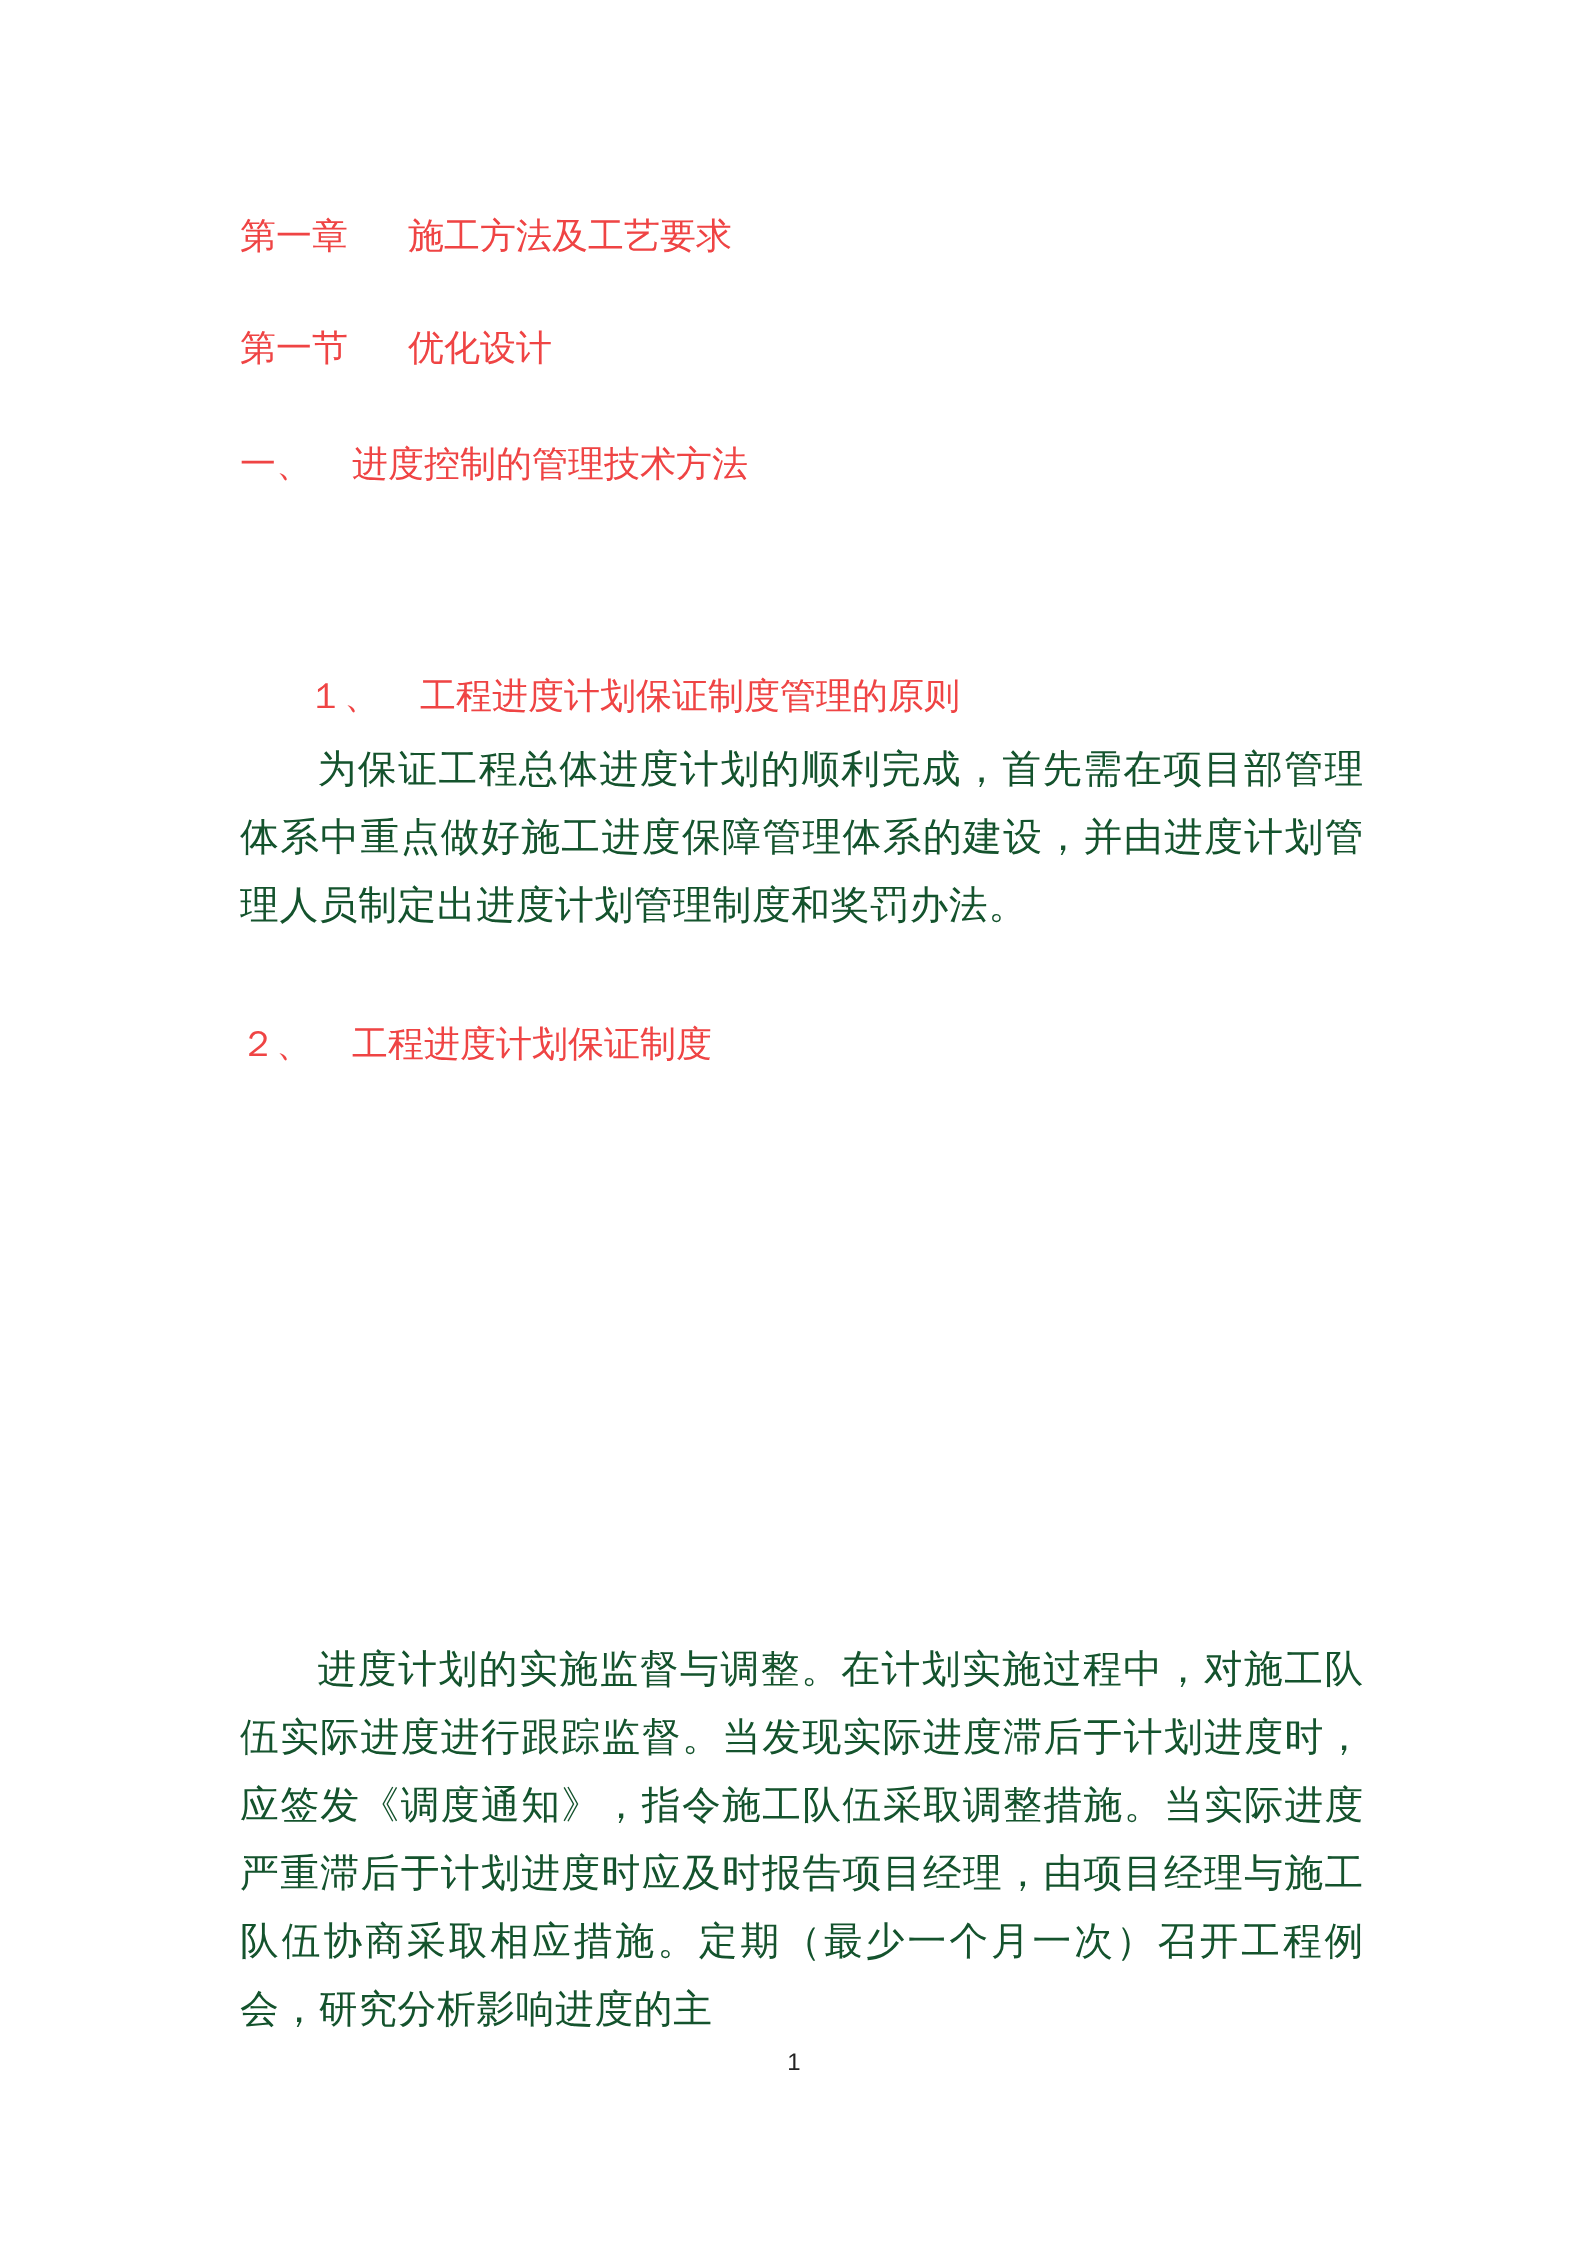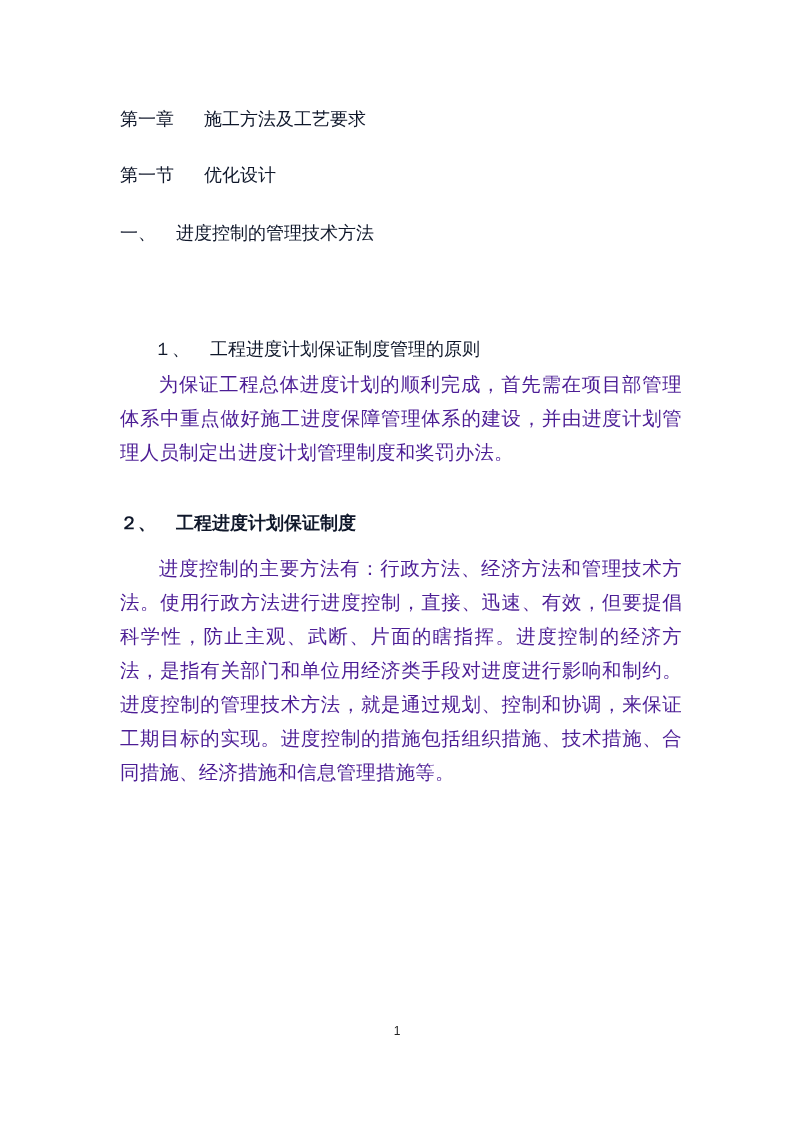"第一章 施工方法及工艺要求" .heading { color: #0f172a -> #ef4444 }
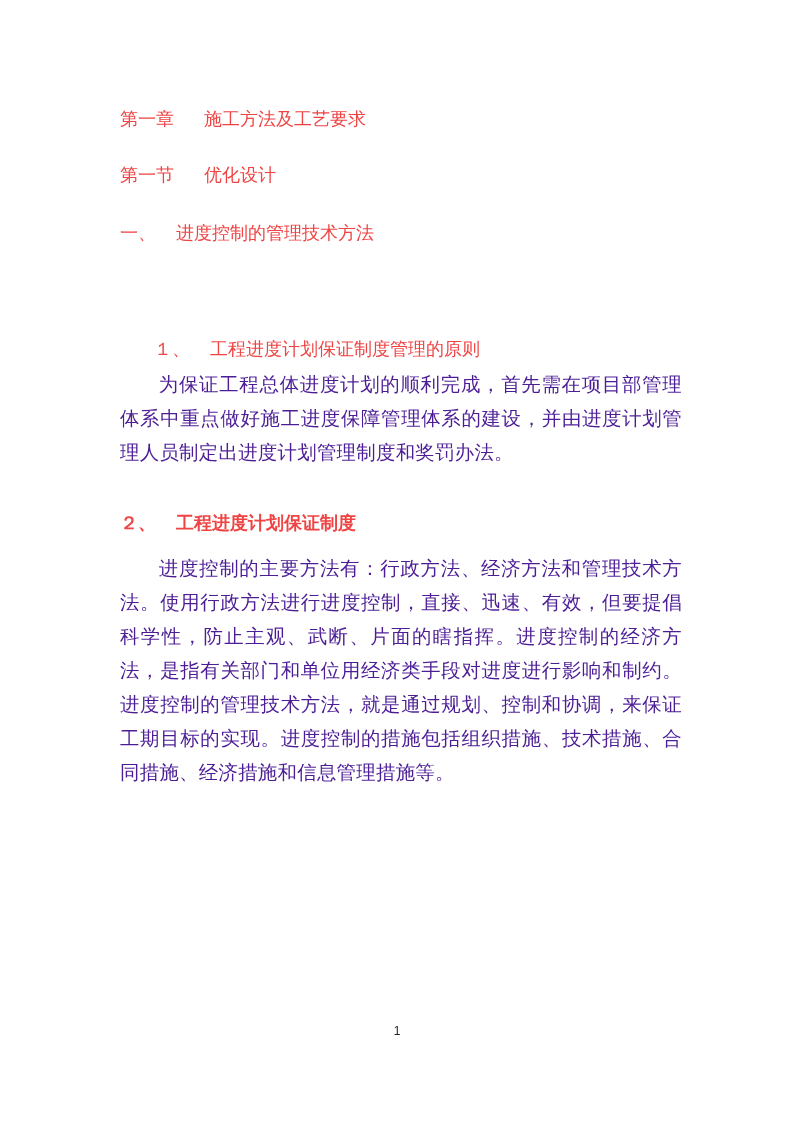"为保证工程总体进度计划的顺利完成，首先需在项目部管理体系中重点做好施工进度保障管" .body-text { color: #4c1d95 -> #14532d }
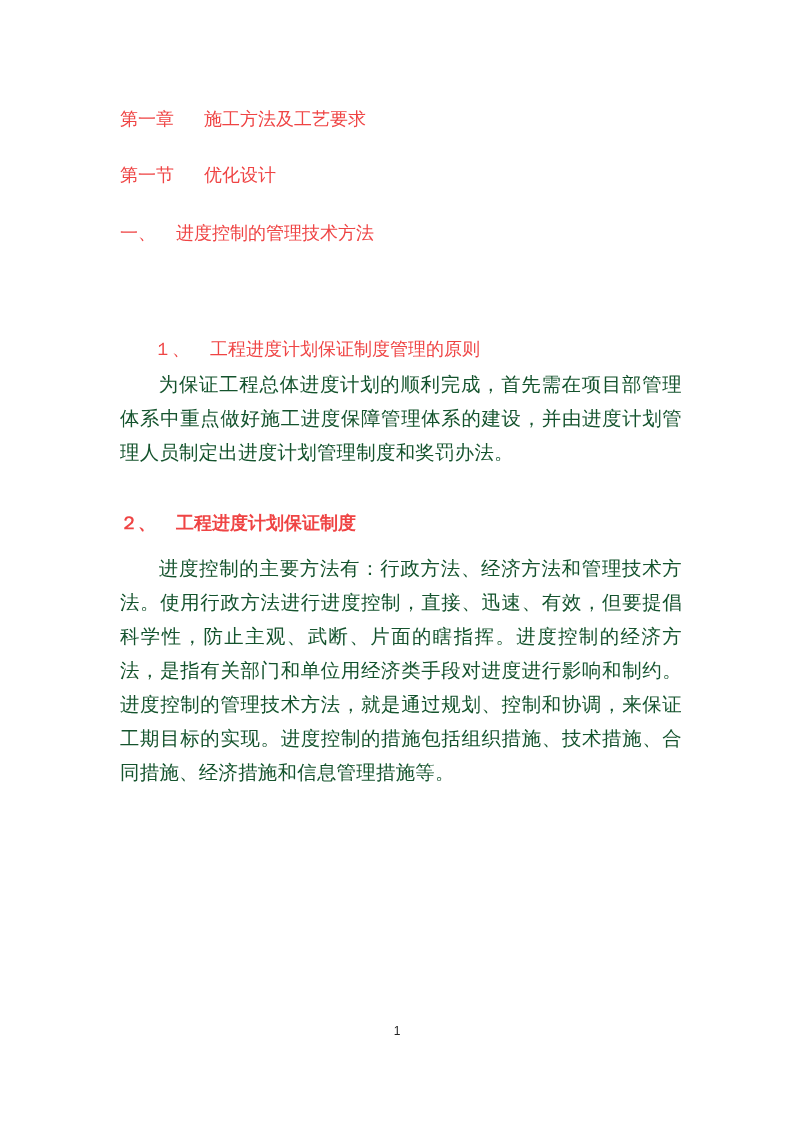"２、 工程进度计划保证制度" div.heading { font-weight: bold -> none }
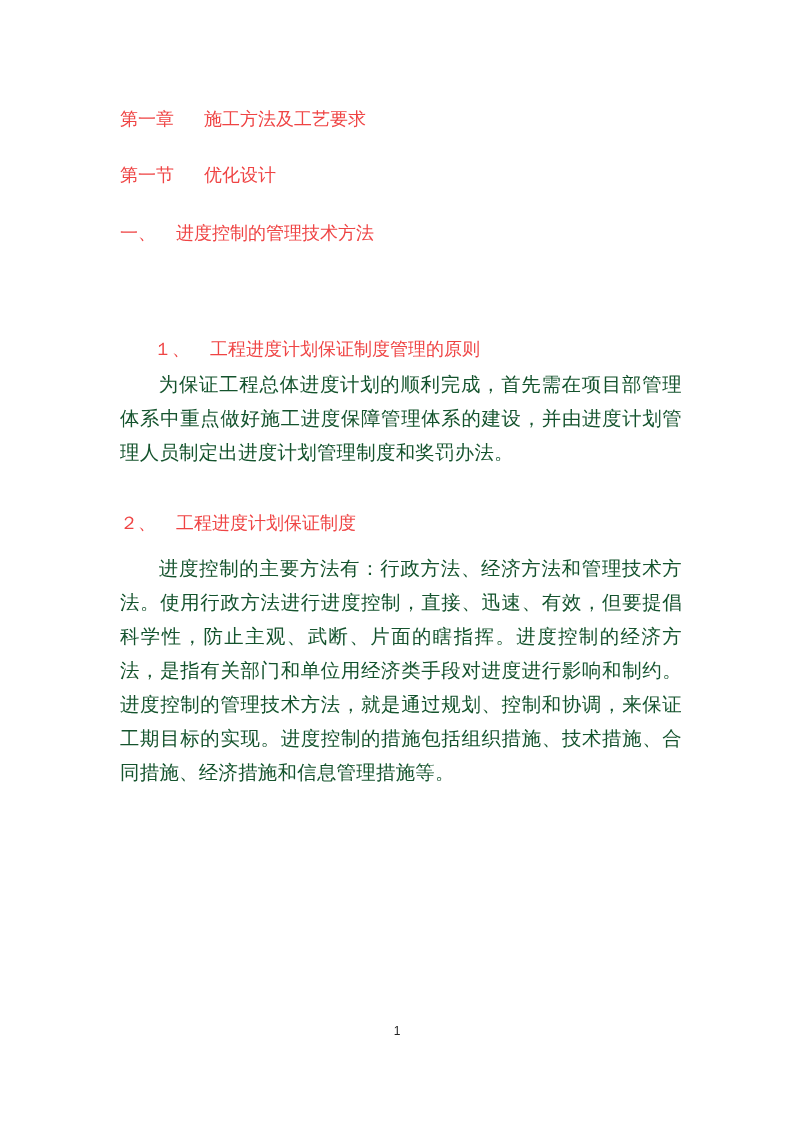"进度控制的主要方法有：行政方法、经济方法和管理技术方法。使用行政方法进行进度控制" div.body-text { html: <div>进度控制的主要方法有：行政方法、经济方法和管理技术方法。使用行政方法进行进度控制，直接、迅速、有效，但要提倡科学性，防止主观、武断、片面的瞎指挥。进度控制的经济方法，是指有关部门和单位用经济类手段对进度进行影响和制约。进度控制的管理技术方法，就是通过规划、控制和协调，来保证工期目标的实现。进度控制的措施包括组织措施、技术措施、合同措施、经济措施和信息管理措施等。</div> -> none }
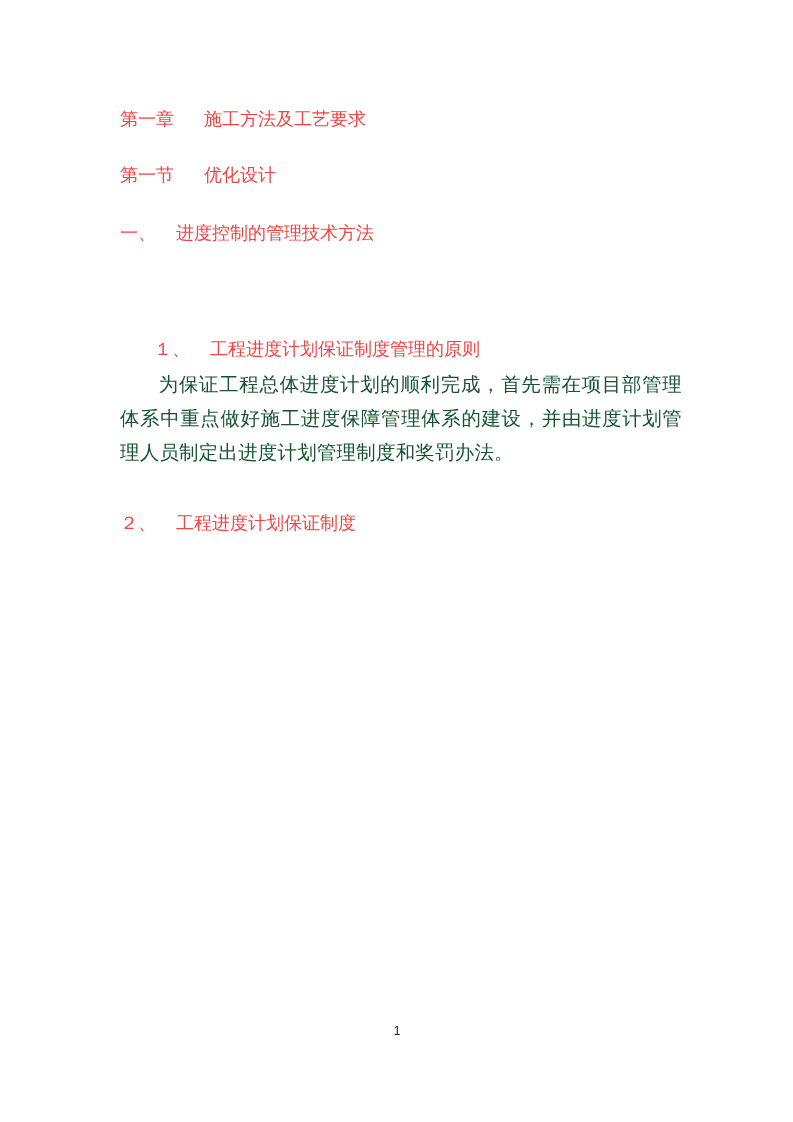"进度计划的实施监督与调整。在计划实施过程中，对施工队伍实际进度进行跟踪监督。当发" div.body-text { html: none -> <div>进度计划的实施监督与调整。在计划实施过程中，对施工队伍实际进度进行跟踪监督。当发现实际进度滞后于计划进度时，应签发《调度通知》，指令施工队伍采取调整措施。当实际进度严重滞后于计划进度时应及时报告项目经理，由项目经理与施工队伍协商采取相应措施。定期（最少一个月一次）召开工程例会，研究分析影响进度的主</div> }
